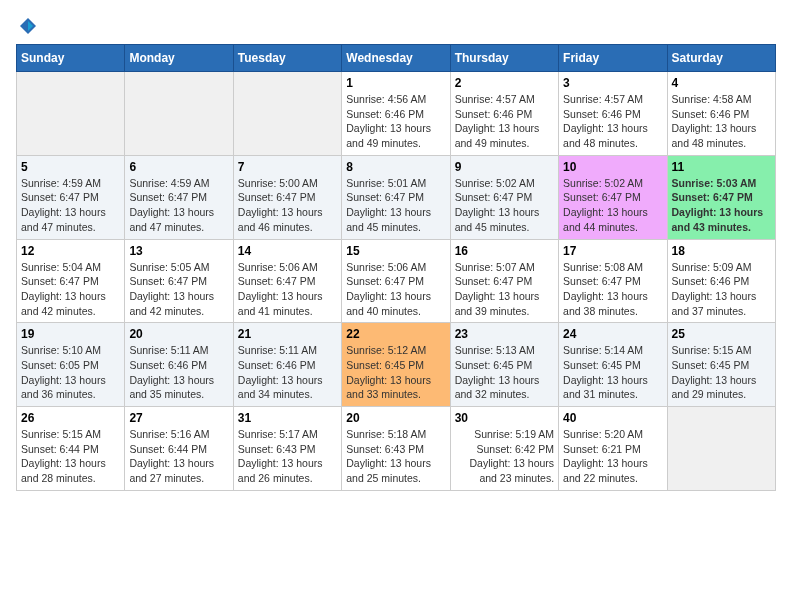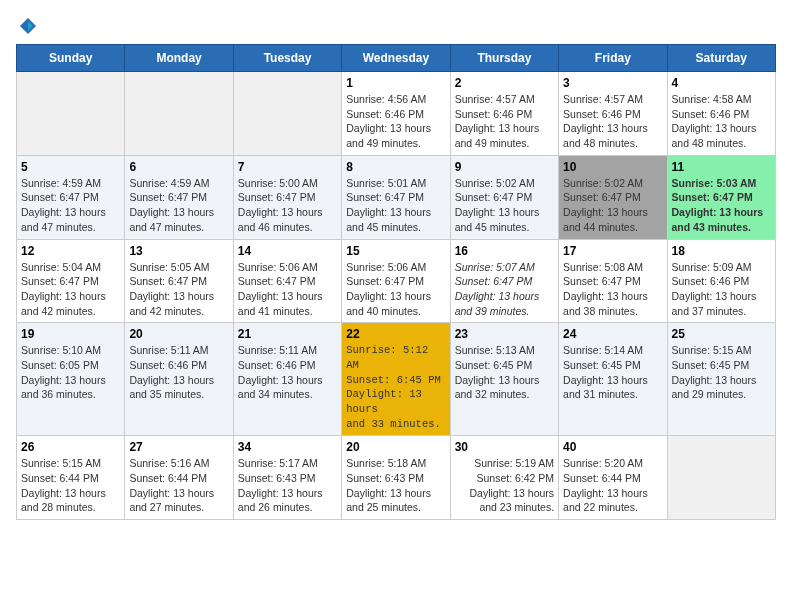"Sunday" .calendar th { text-align: center -> left }
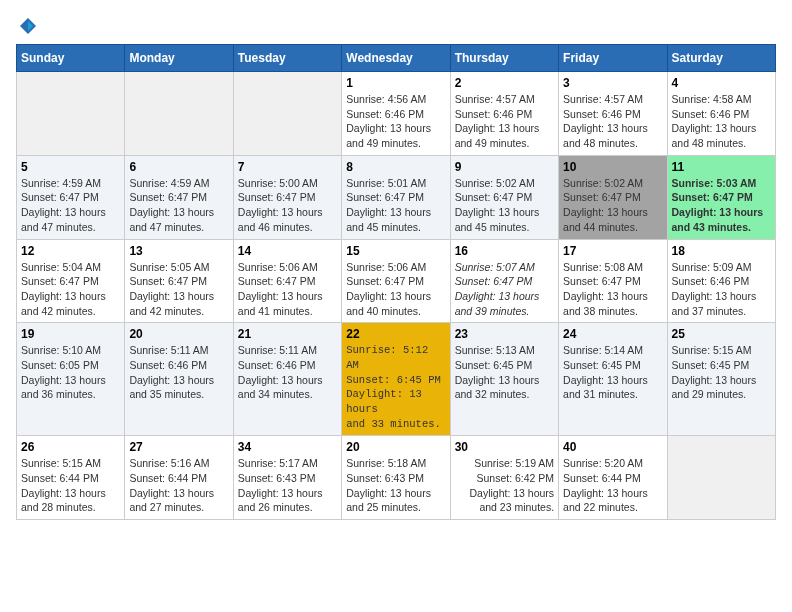"10" td { background: #a3a3a3 -> #f0abfc }
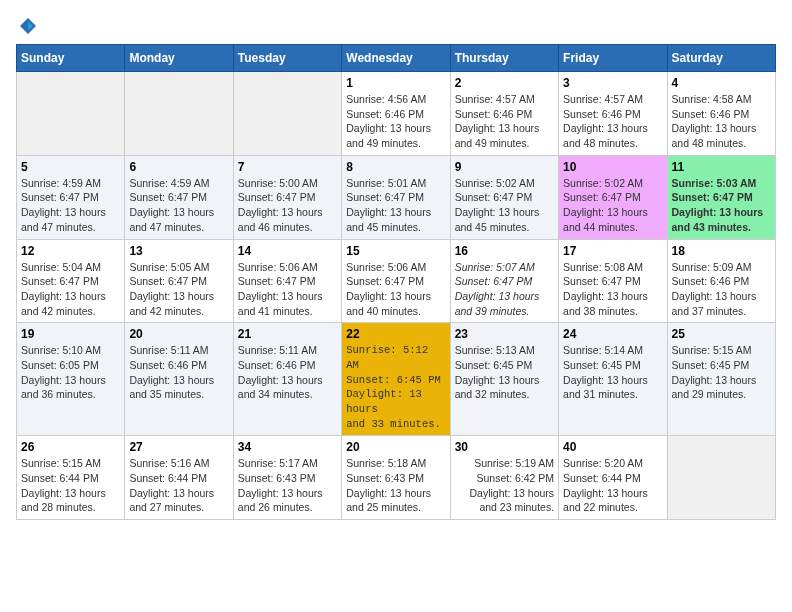"Sunrise: 5:07 AM" div.day-info { font-style: italic -> none }
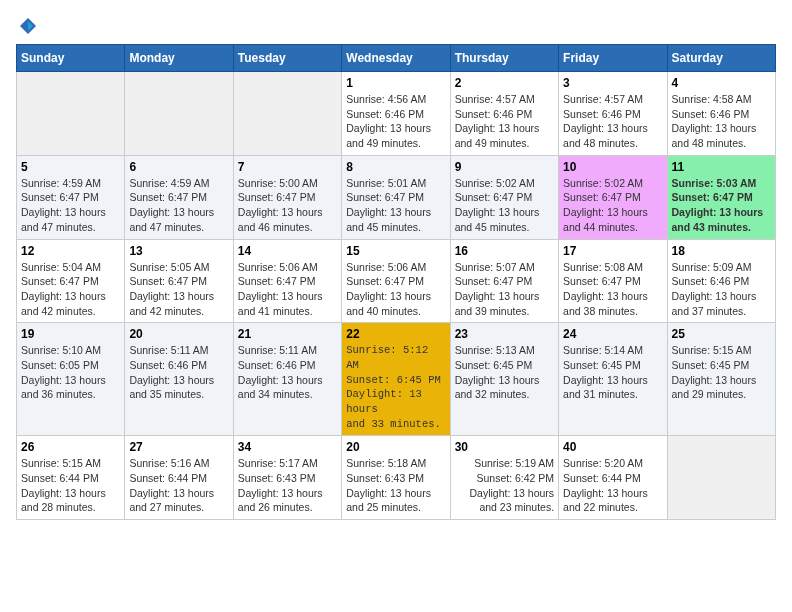"22" td { background: #eab308 -> #fdba74 }
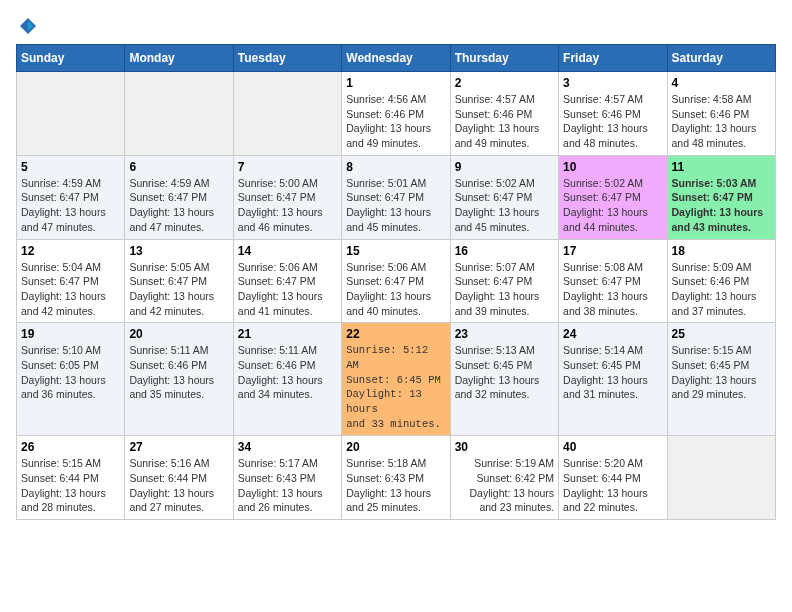"Sunrise: 5:12 AM" div.day-info { font-family: Liberation Mono, monospace -> none }
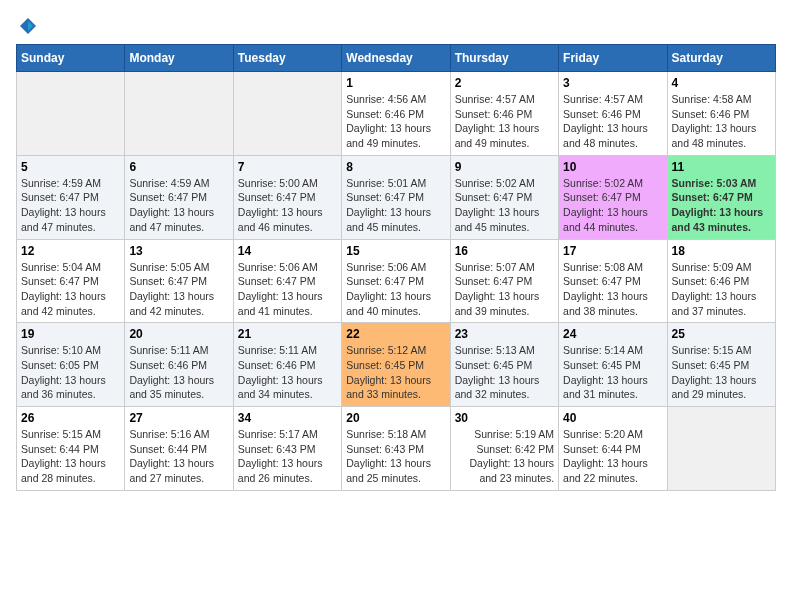"34" span.day-number { text: 34 -> 31 }
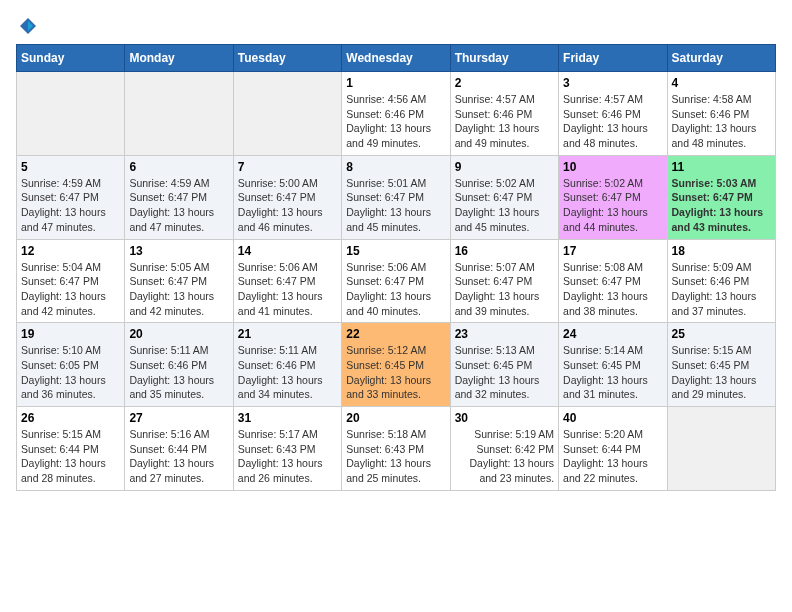"Sunrise: 5:20 AM" div.day-info { text: 6:44 -> 6:21 }
